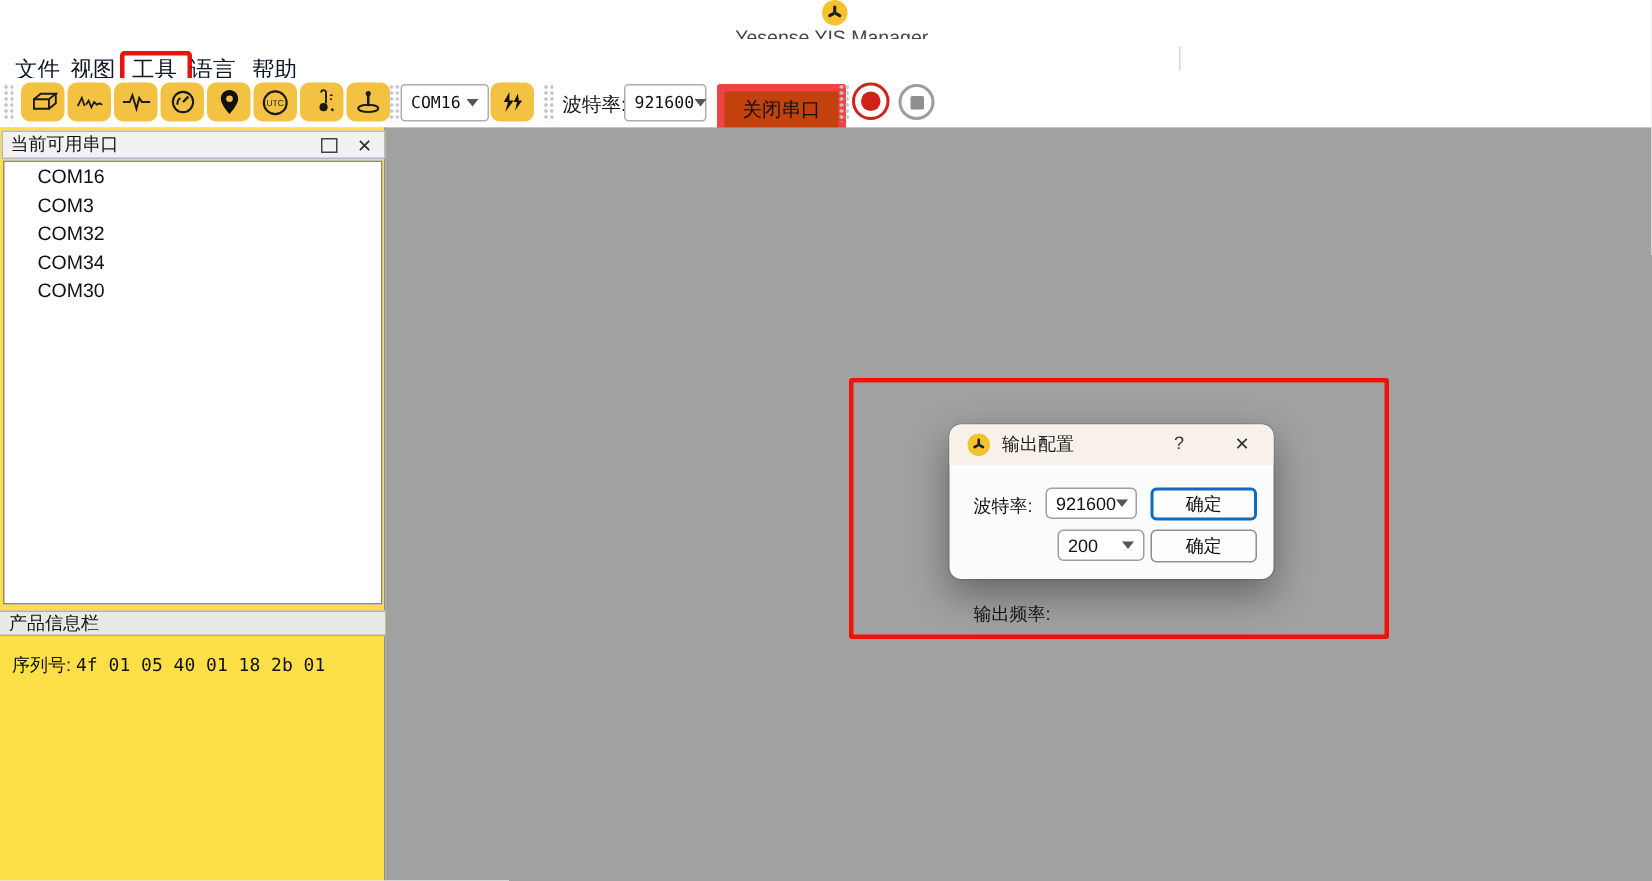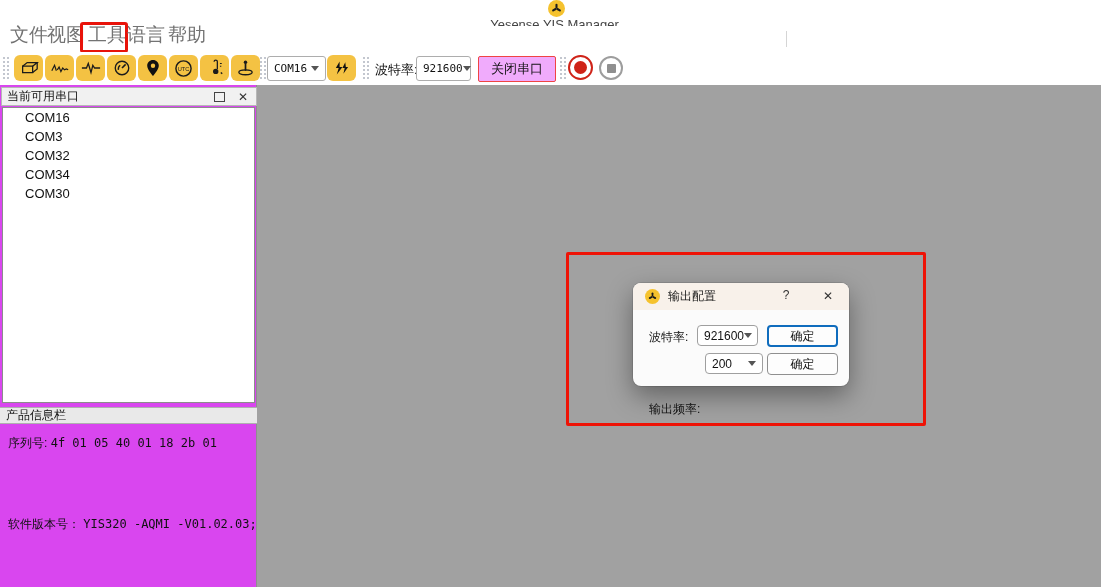"文件" .menu-item { color: #737373 -> #0f172a; font-size: 19px -> 15px; top: 0 -> 12px }
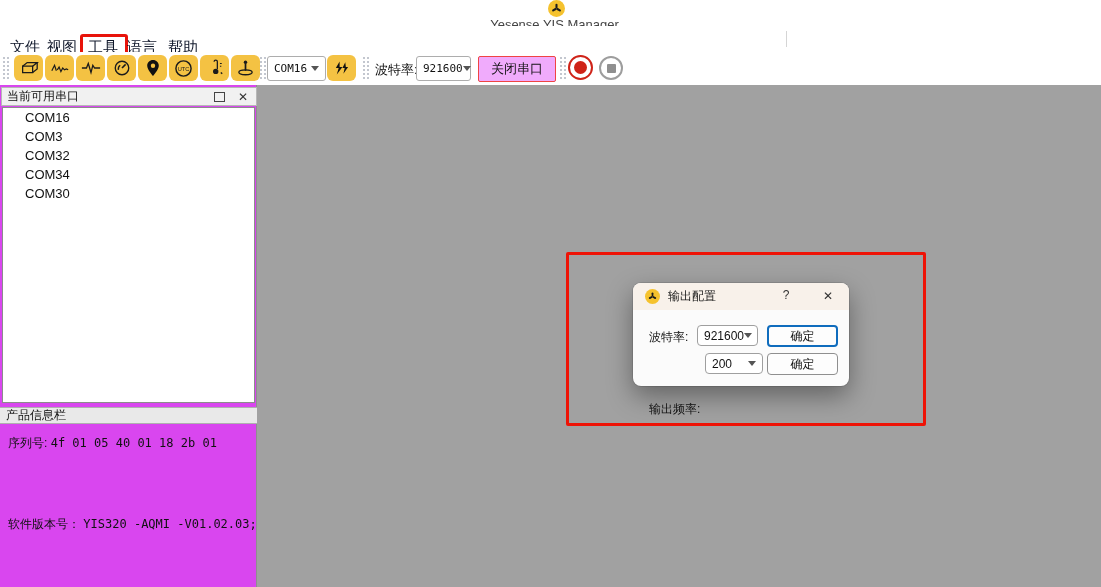"关闭串口" .tb-button { background: #f0abfc -> #c2410c; border: 1px solid #ef4444 -> 5px solid #ef4444 }
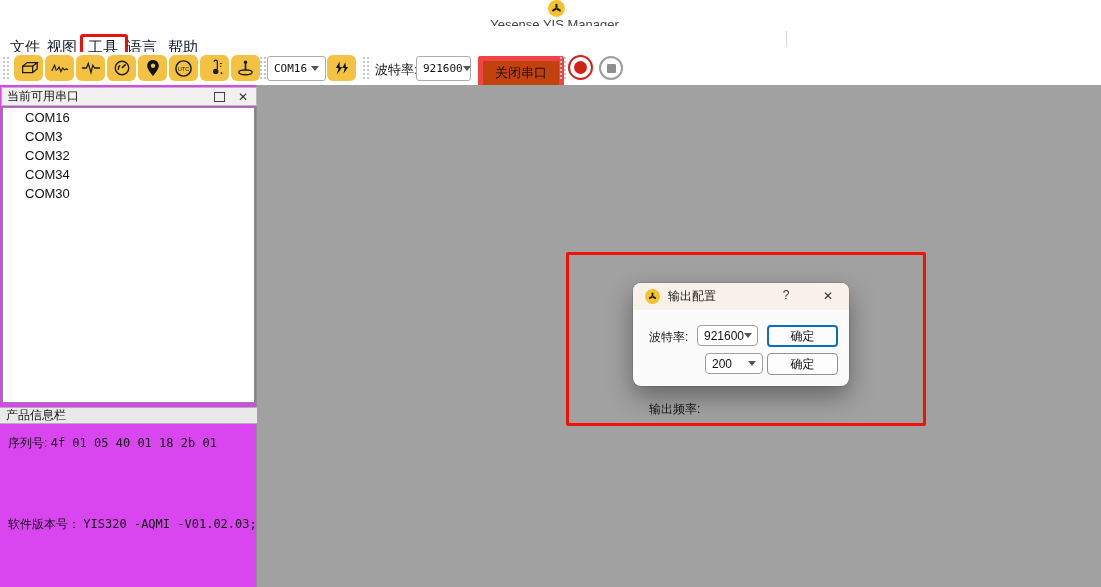"当前可用串口" .left-panel { background: #d946ef -> #fde047 }
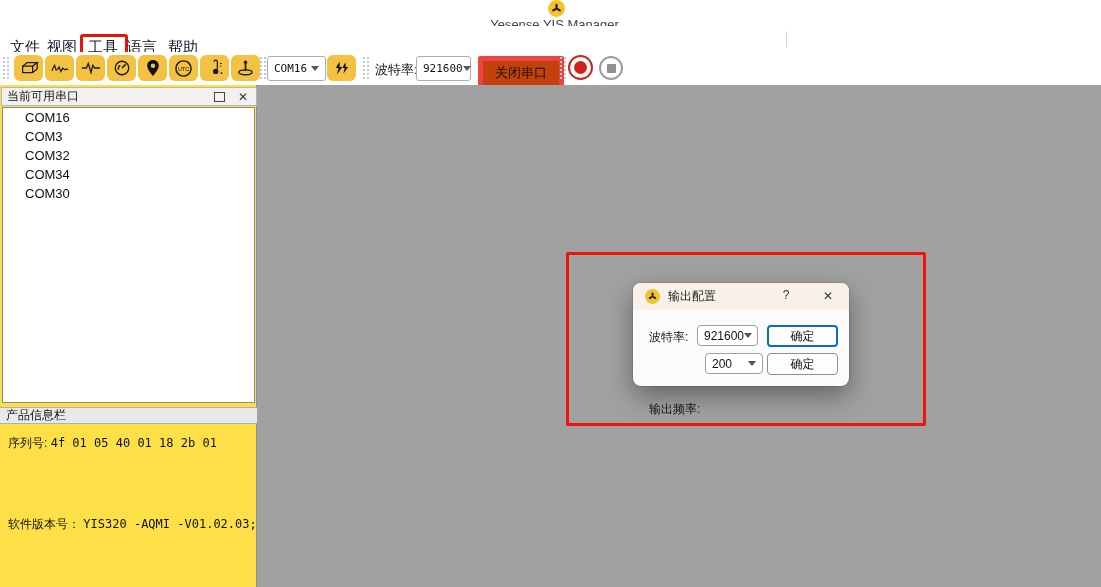"软件版本号： YIS320 -AQMI -V01.02.03;" div.info-row { html: <div> <span>软件版本号：</span> <span>YIS320 -AQMI -V01.02.03;</span> </div> -> none }
